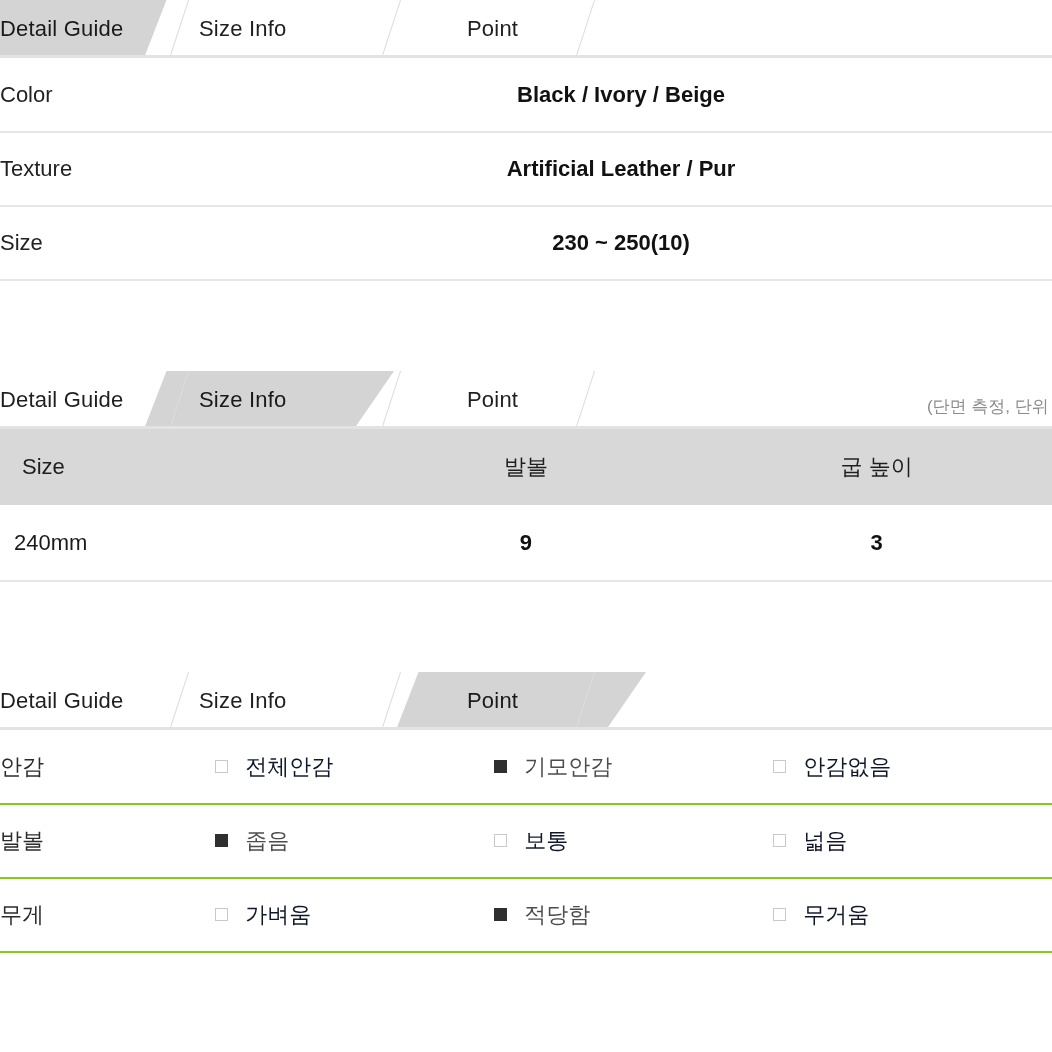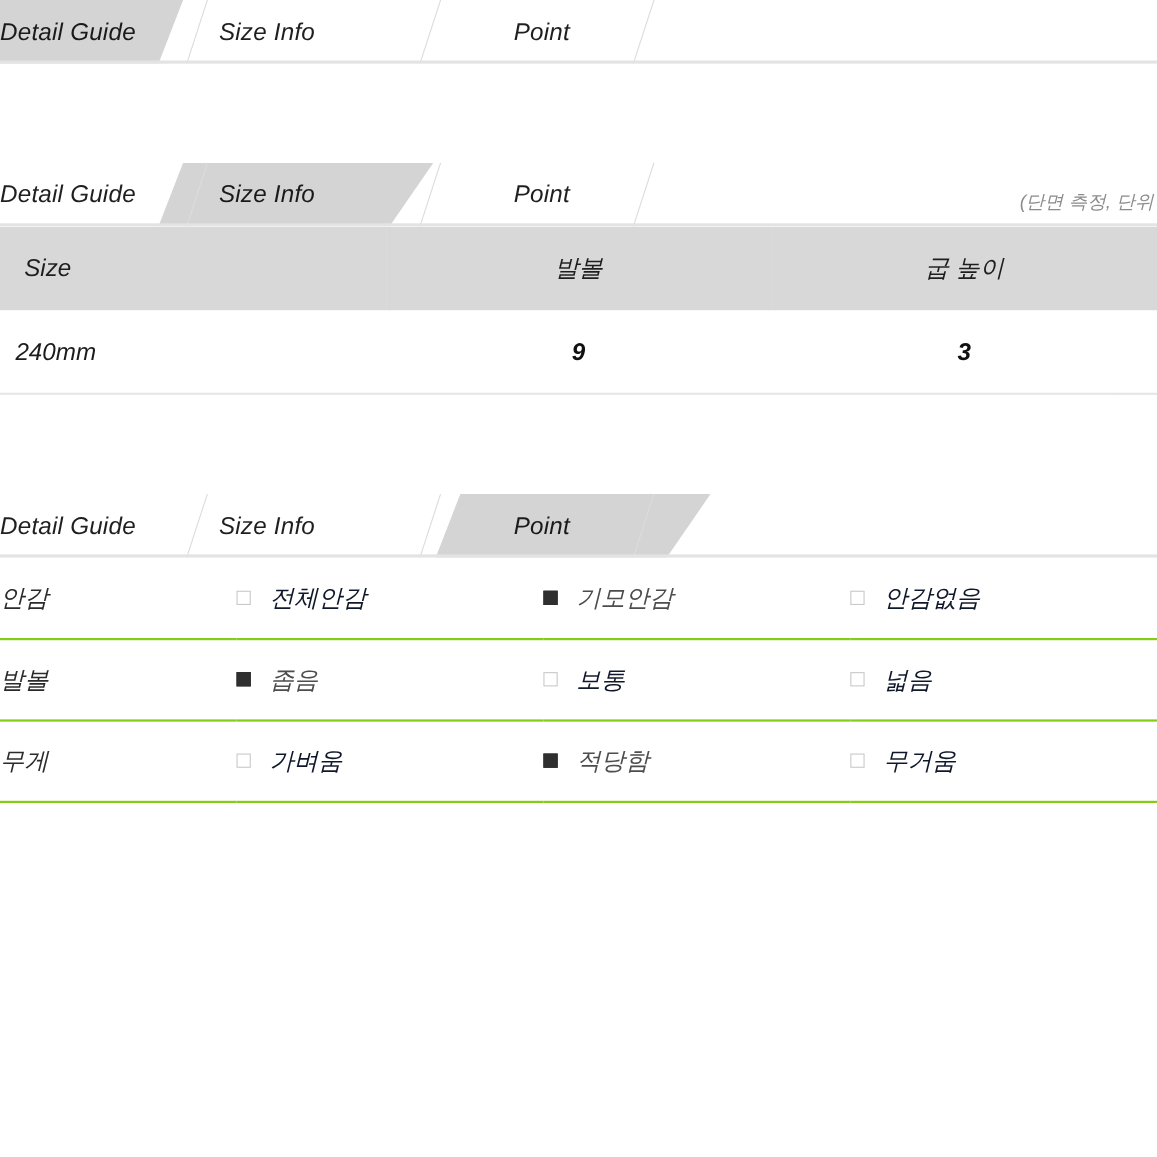"Detail Guide" .page { font-style: italic -> none }
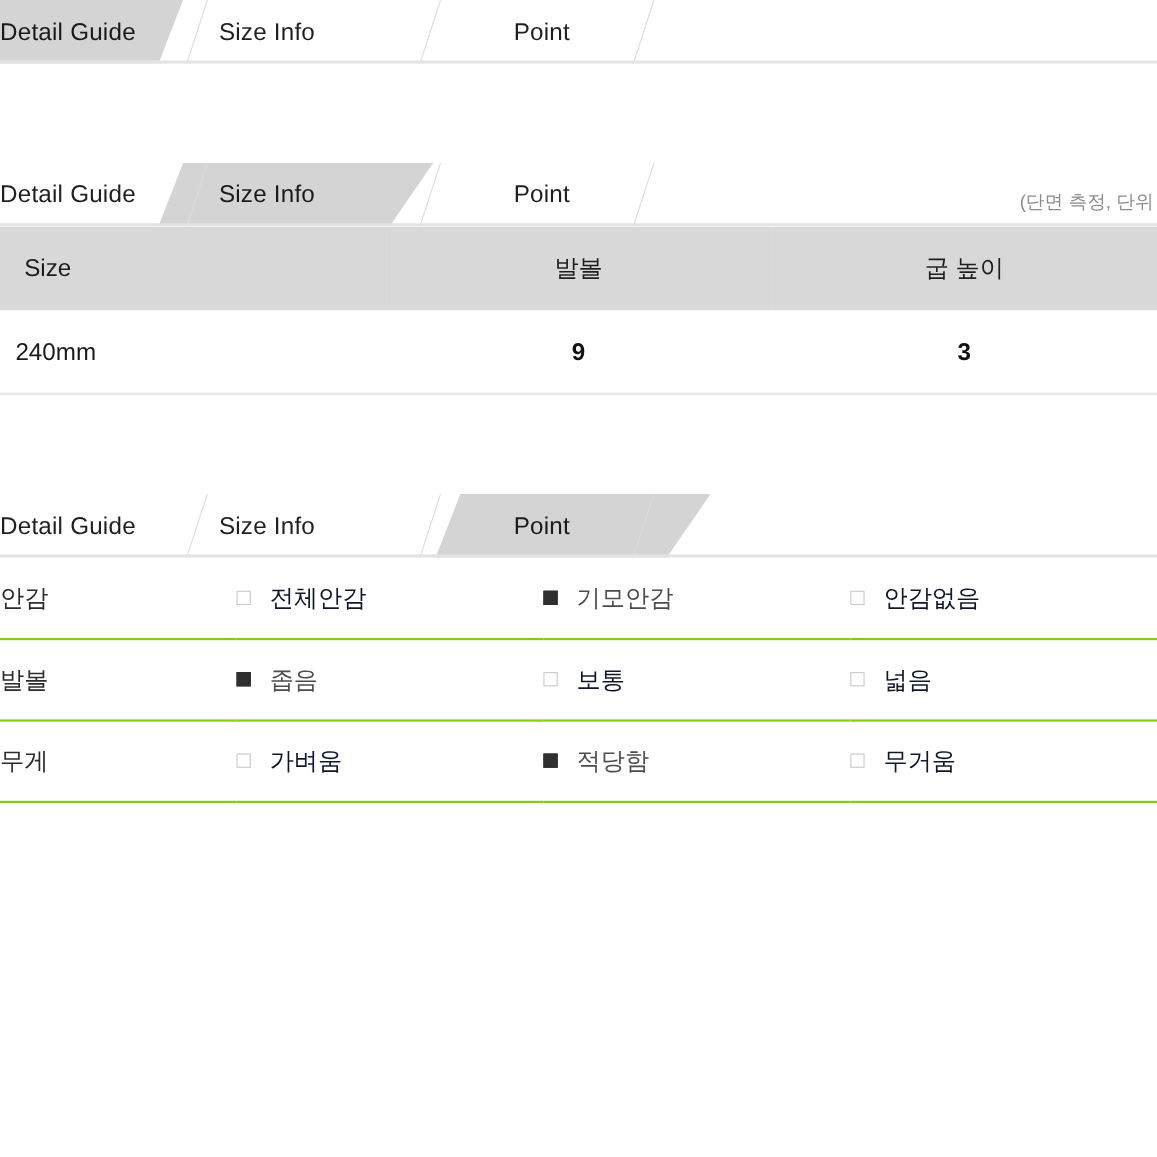"Color" table.spec-table { html: none -> <table> <tbody> <tr> <td>Color</td> <td>Black / Ivory / Beige</td> </tr> <tr> <td>Texture</td> <td>Artificial Leather / Pur</td> </tr> <tr> <td>Size</td> <td>230 ~ 250(10)</td> </tr> </tbody> </table> }
